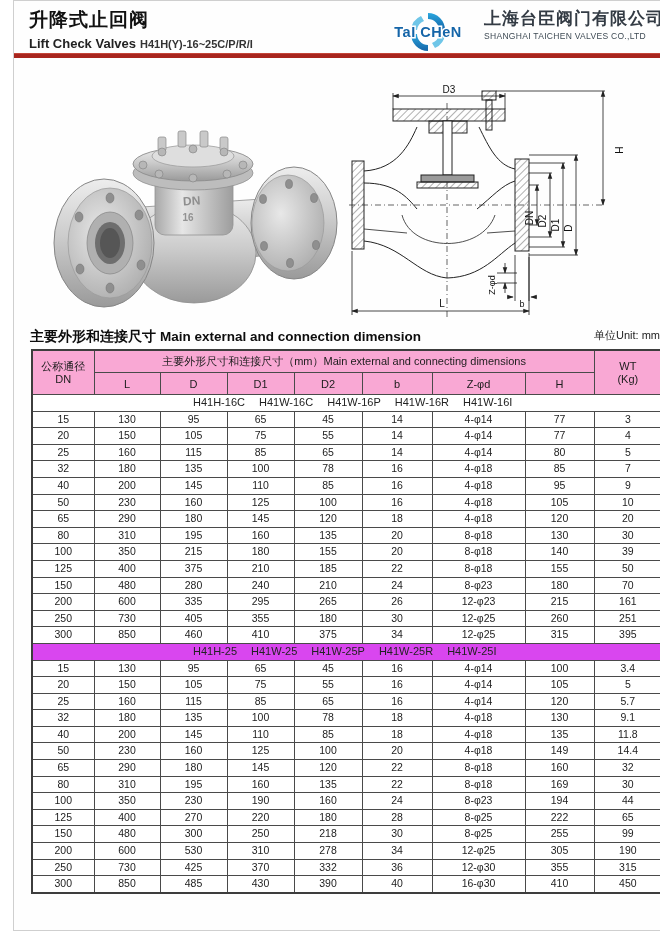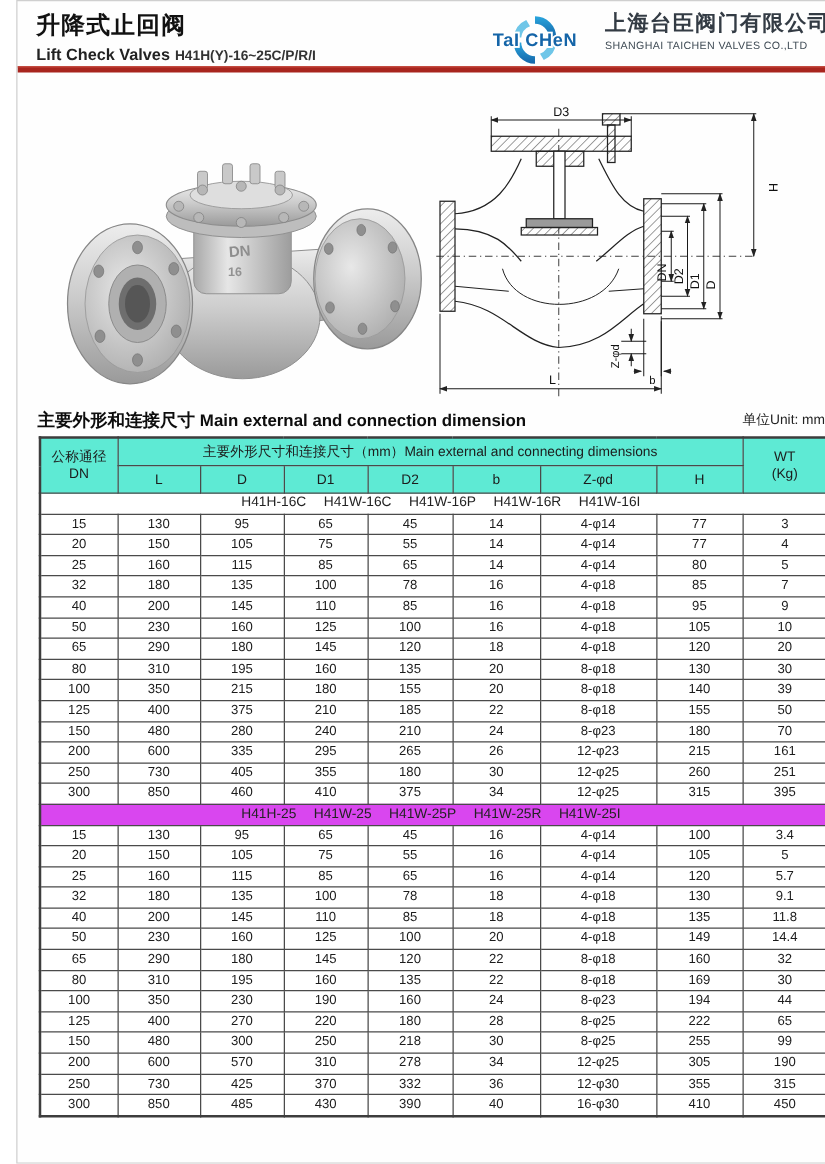"公称通径" table.dim thead th { background: #5eead4 -> #f9a8d4 }
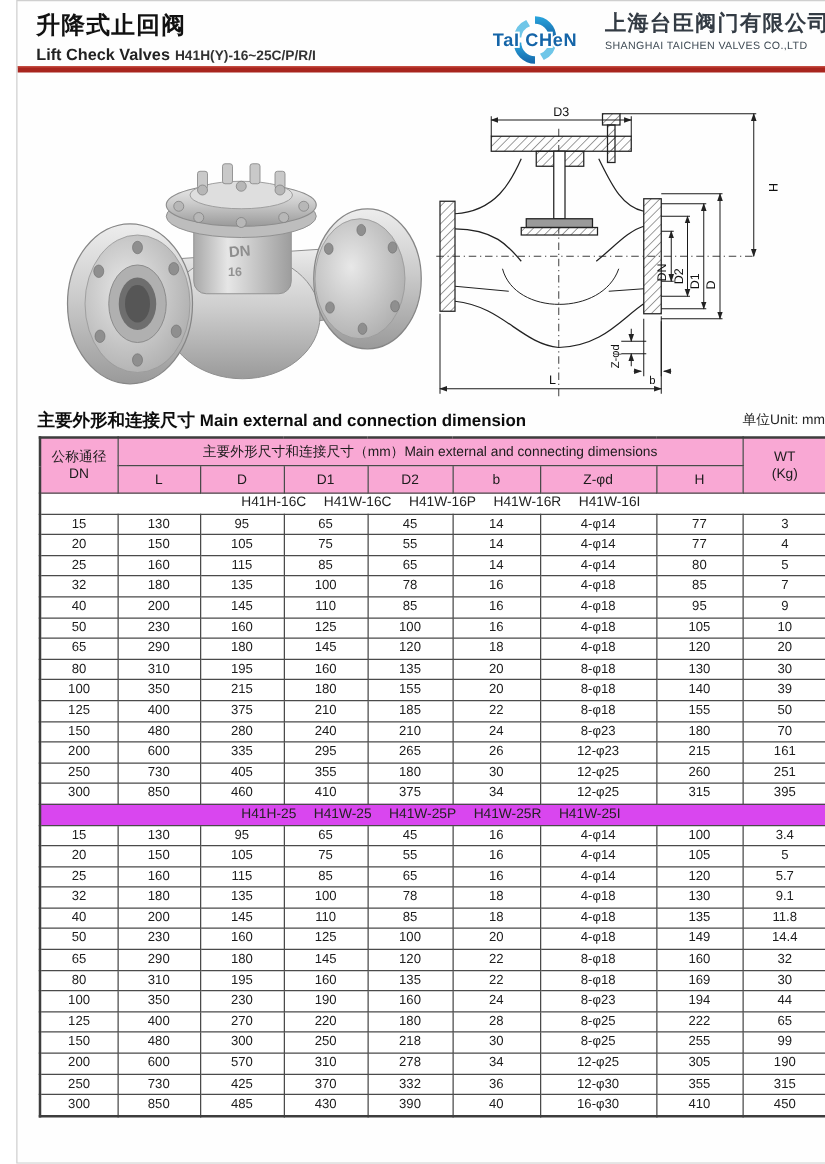"570" td { text: 570 -> 530 }
